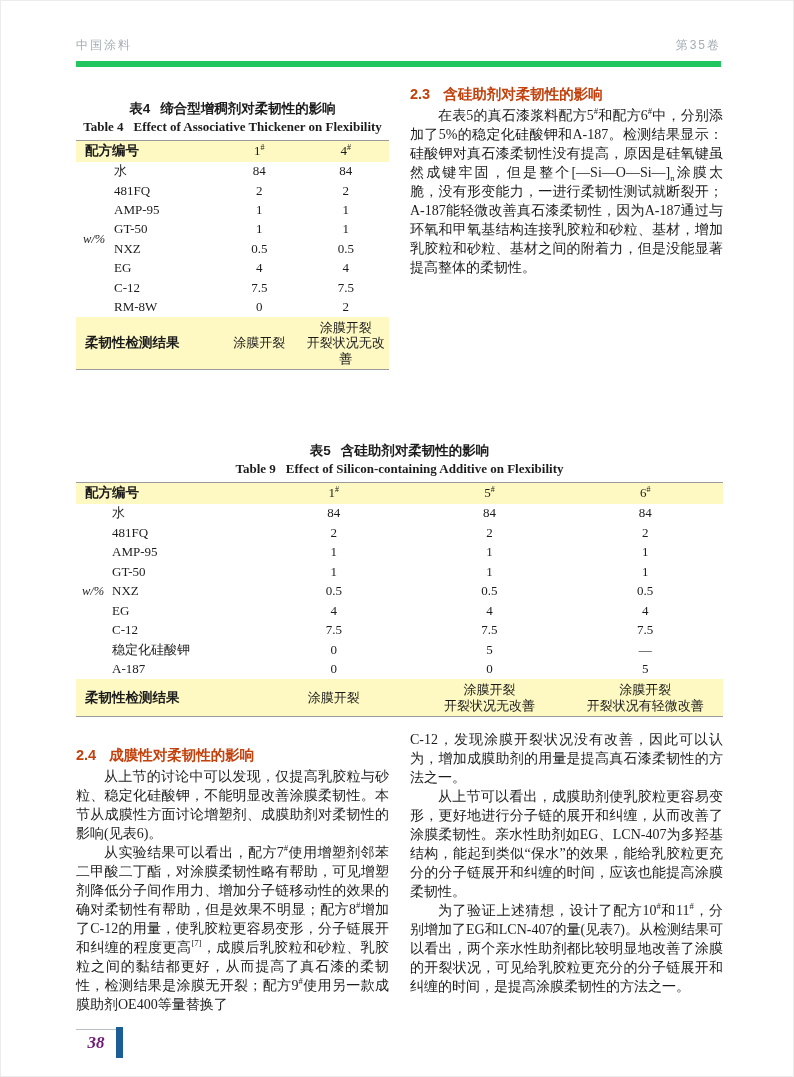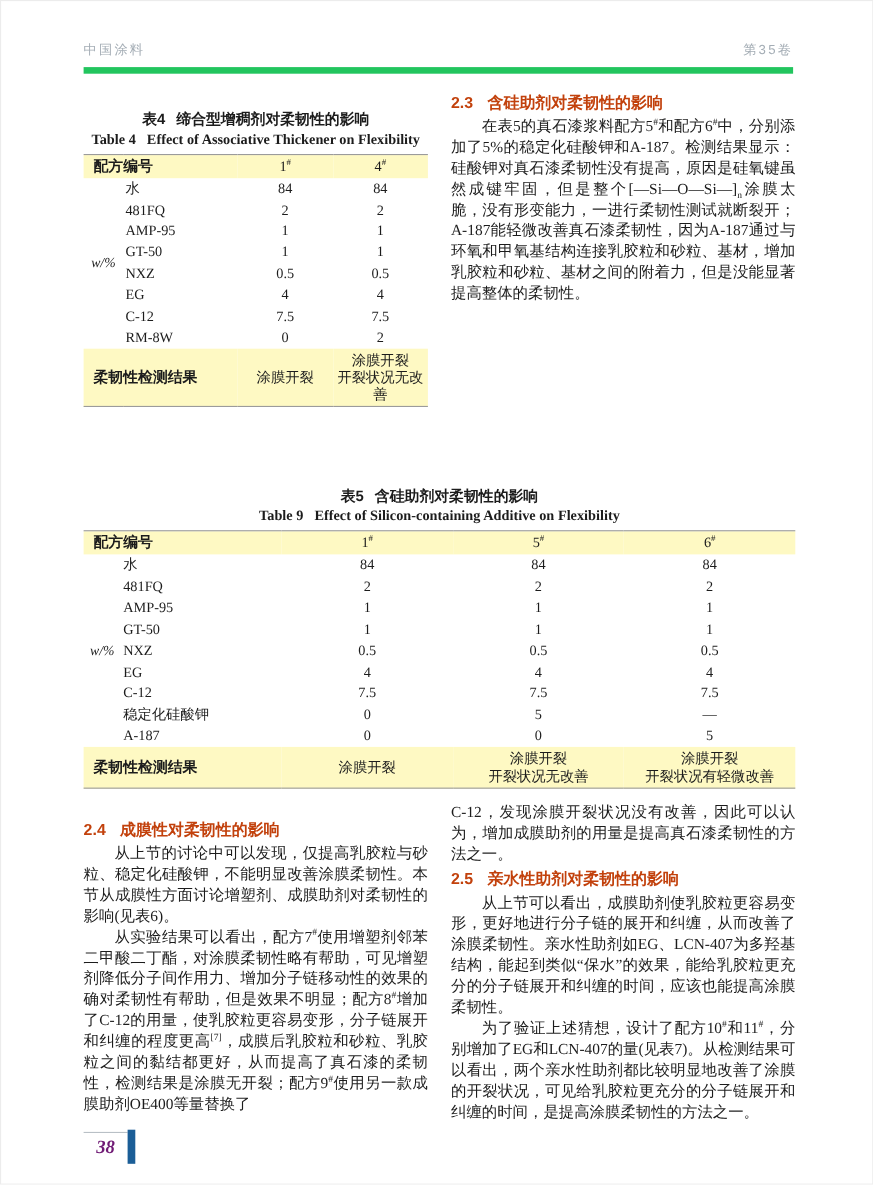"2.5 亲水性助剂对柔韧性的影响" h3.sec-h { html: <h3> <span>2.5</span><span>亲水性助剂对柔韧性的影响</span> </h3> -> none }
